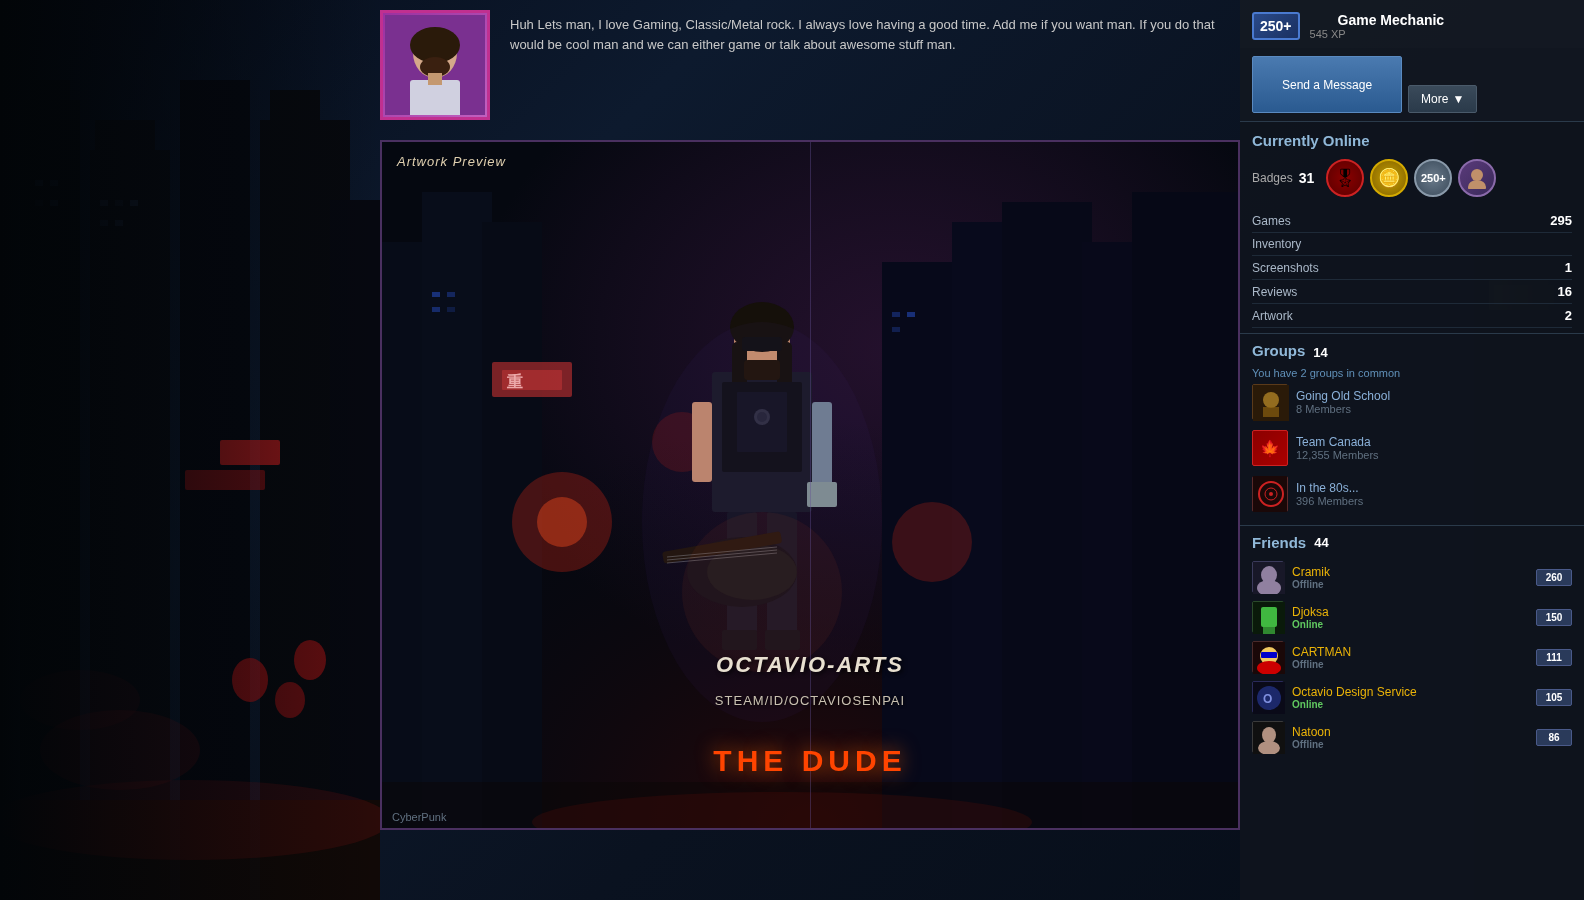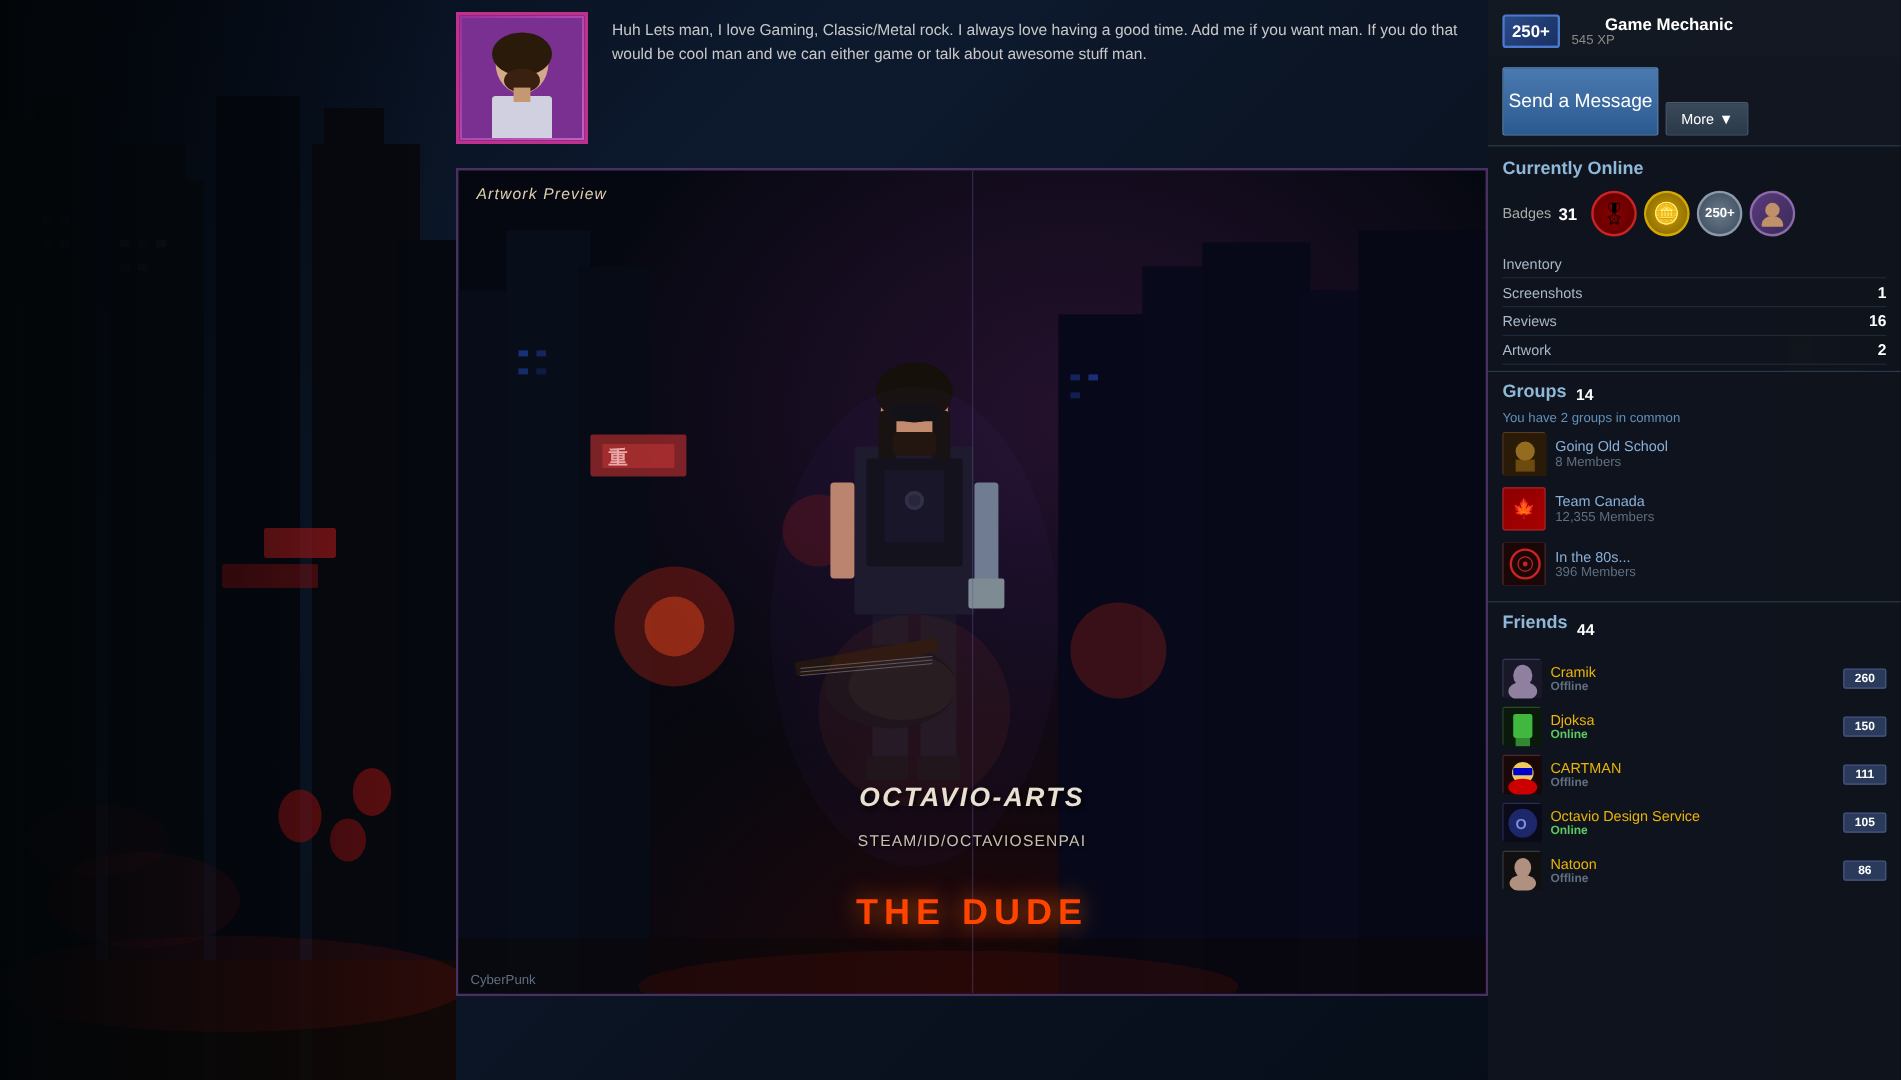"Send a Message" .btn-message { font-size: 16px -> 12px; padding: 6px 4px -> 6px 29px }
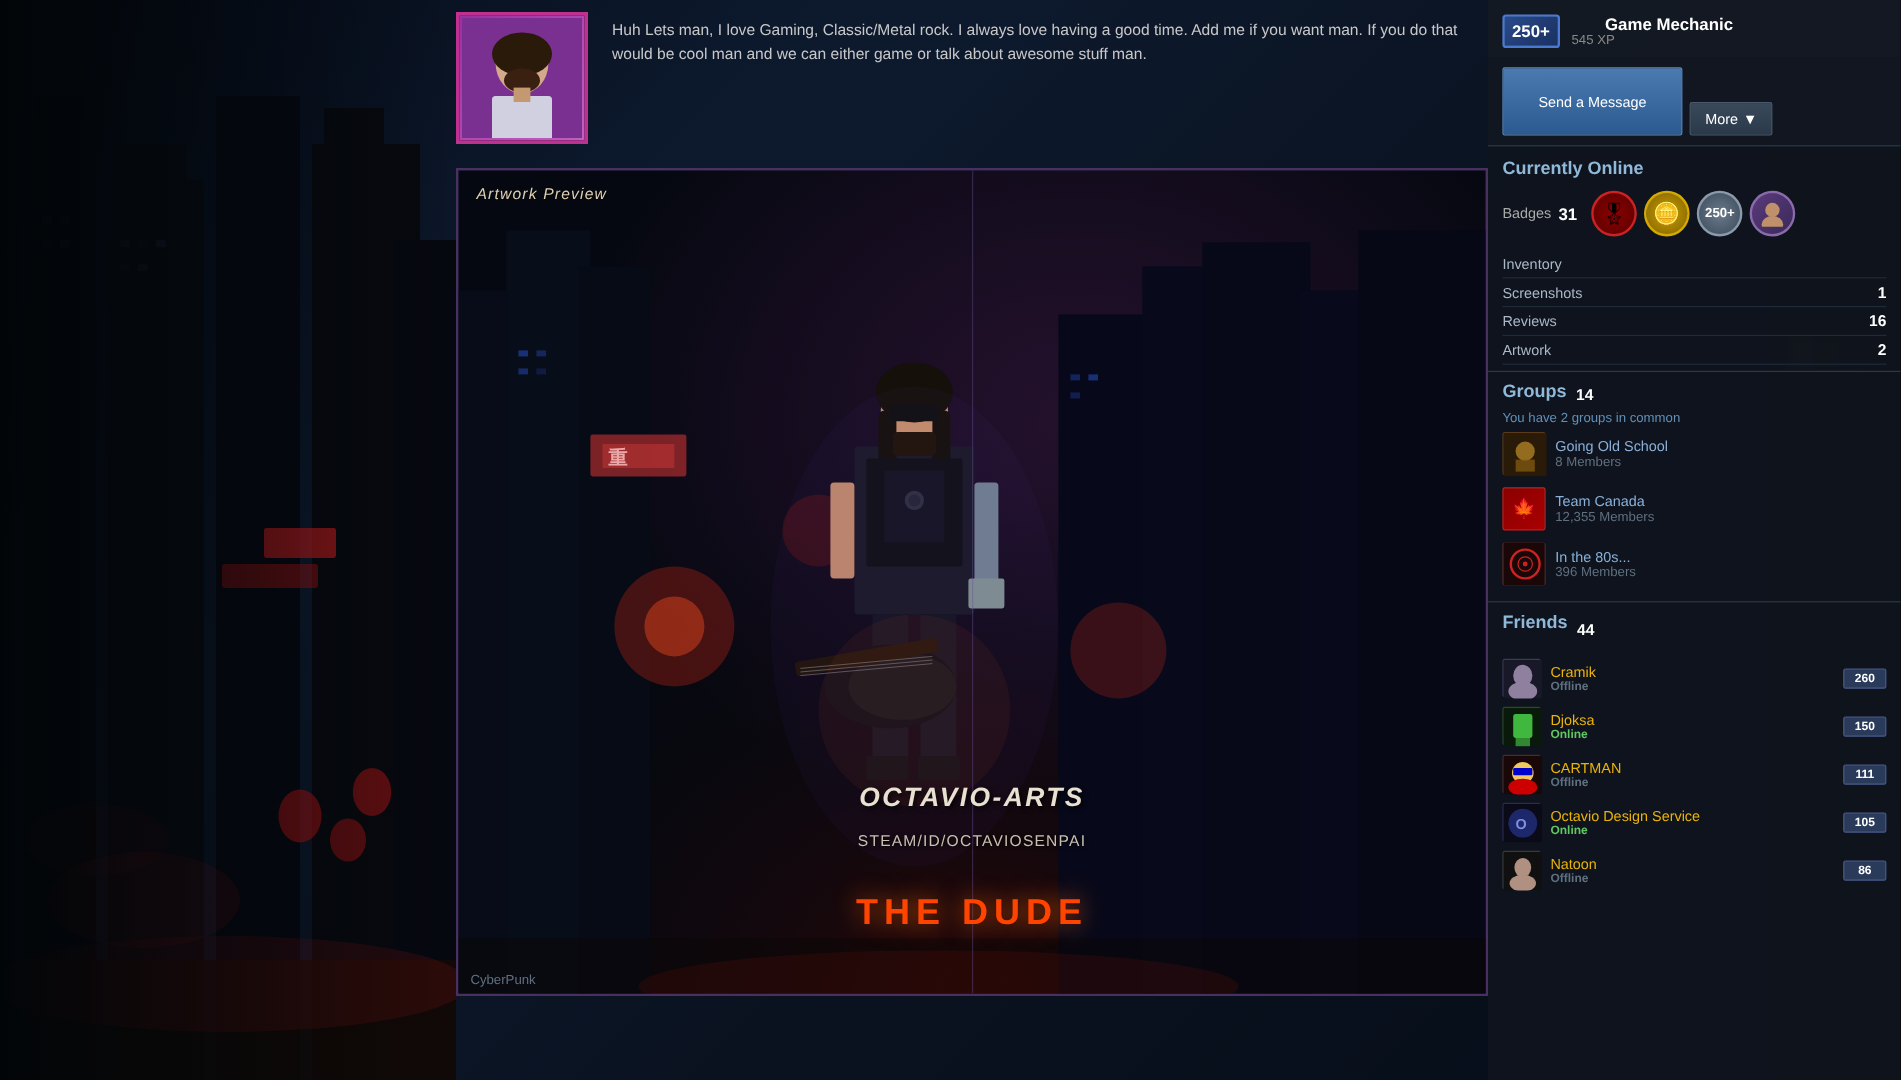"Games" div.stat-row { html: none -> <div> <span>Games</span> <span>295</span> </div> }
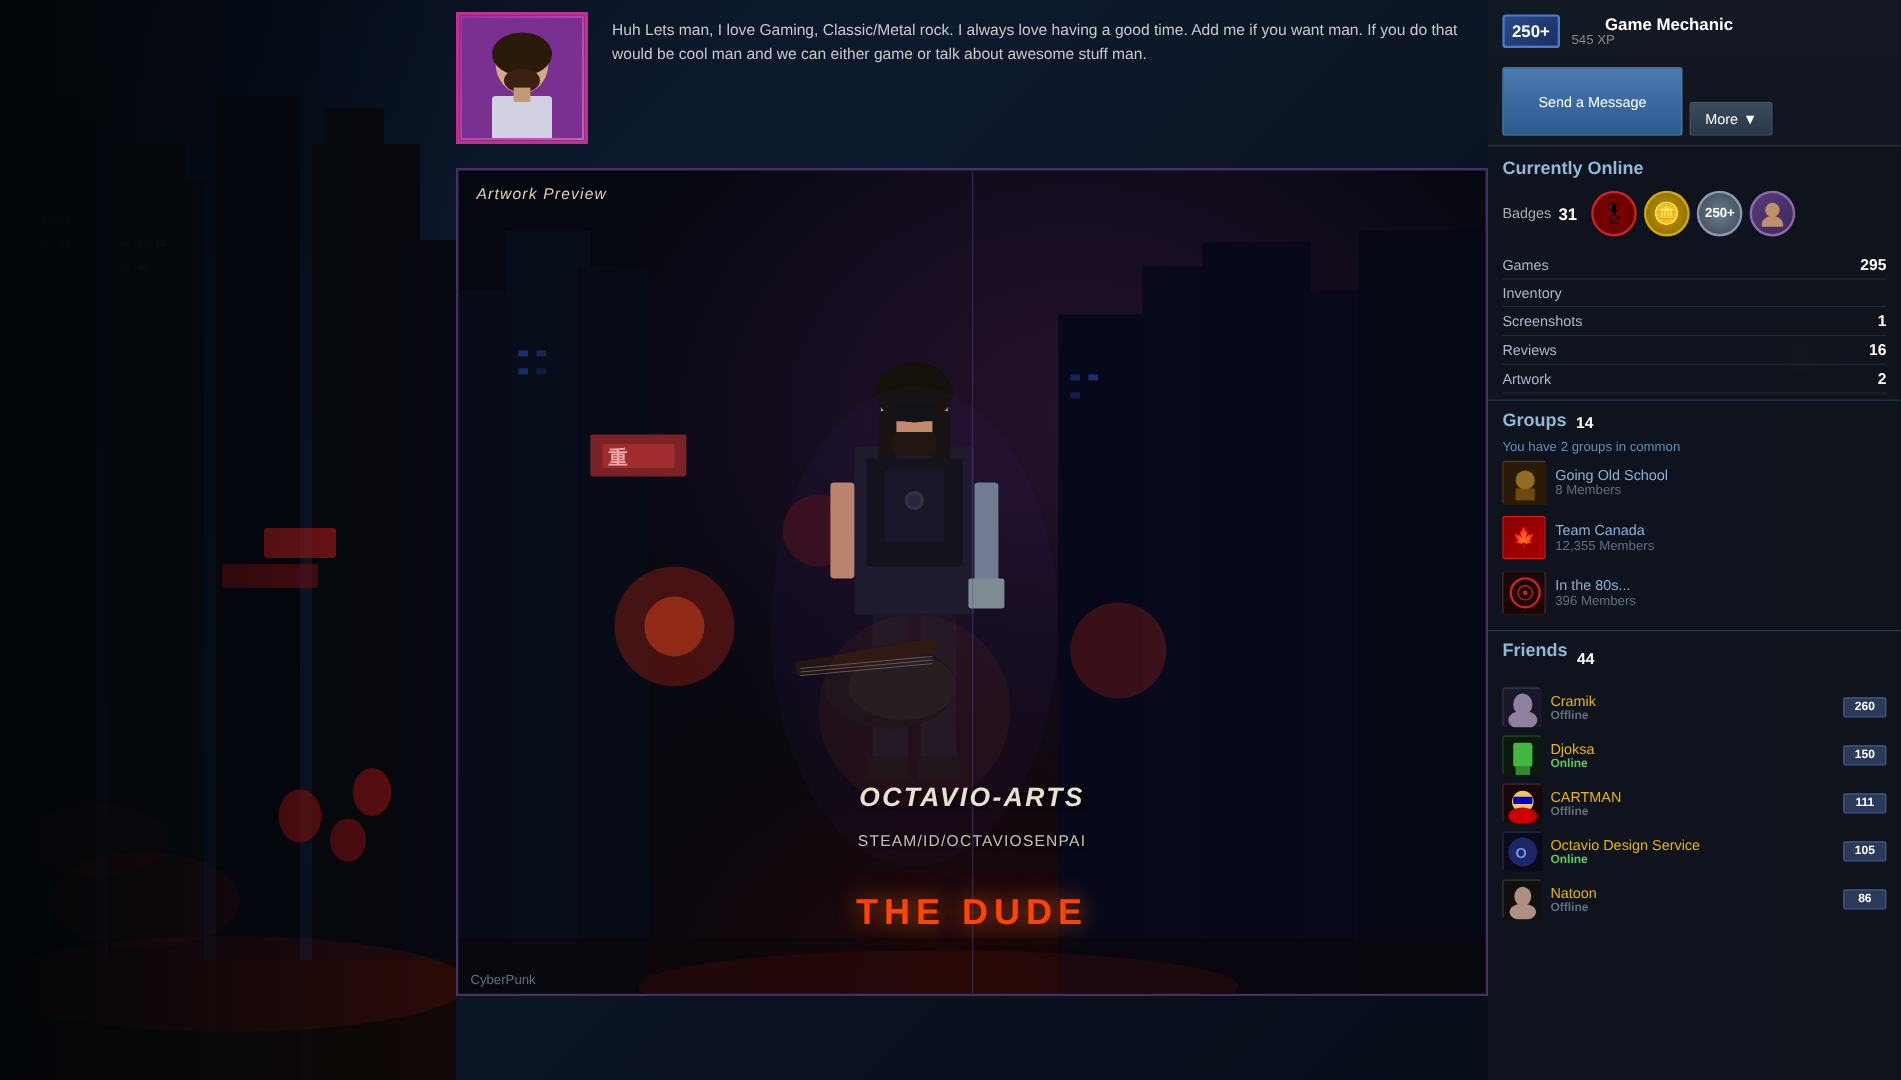"Friends" span.section-title { margin-bottom: 12px -> 0 }
